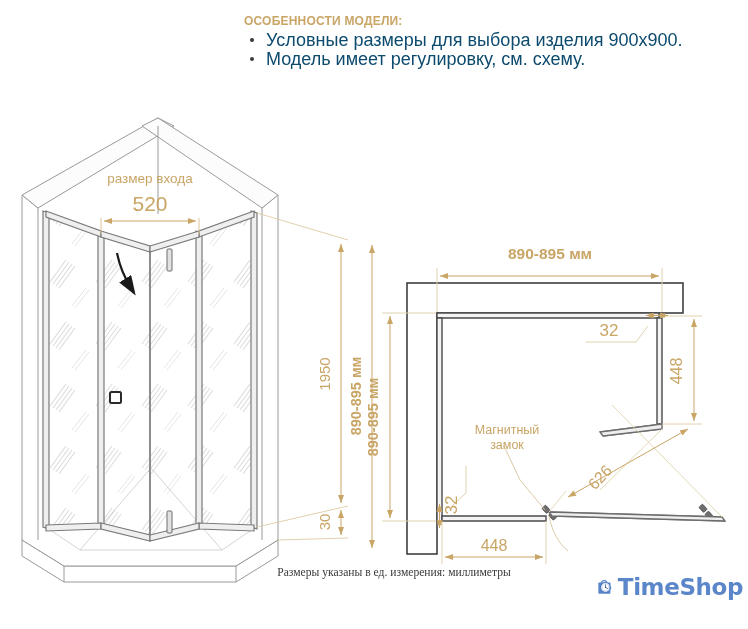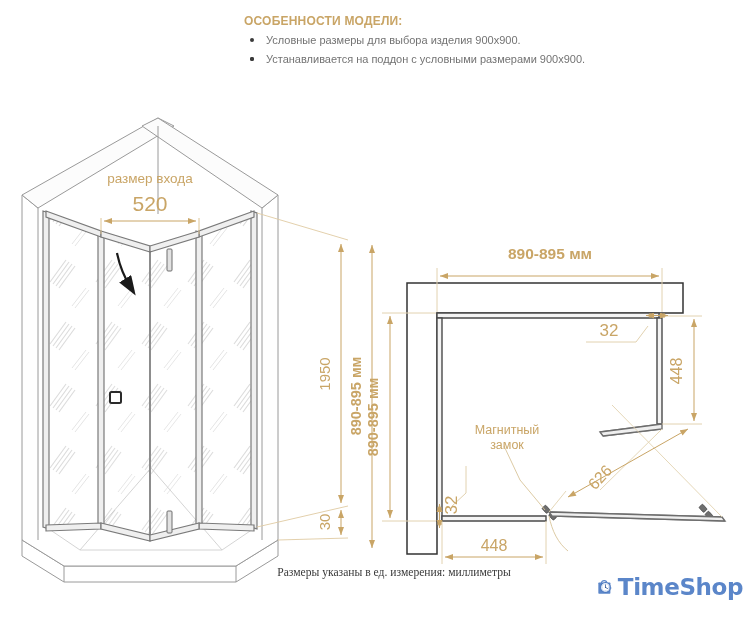"Условные размеры для выбора изделия" #features-list li { color: #737373 -> #0c4a6e; font-size: 11px -> 18px }
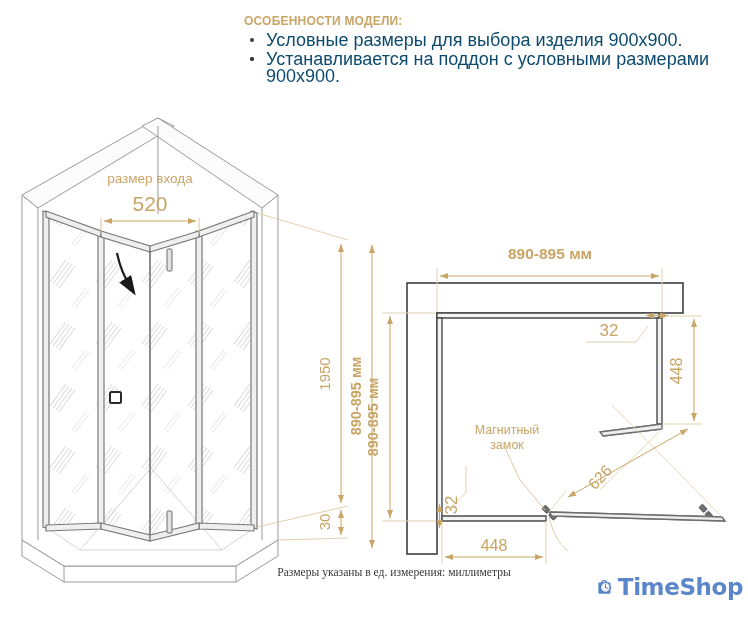"Модель имеет регулировку, см. схему." span { html: none -> <span>Модель имеет регулировку, см. схему.</span> }
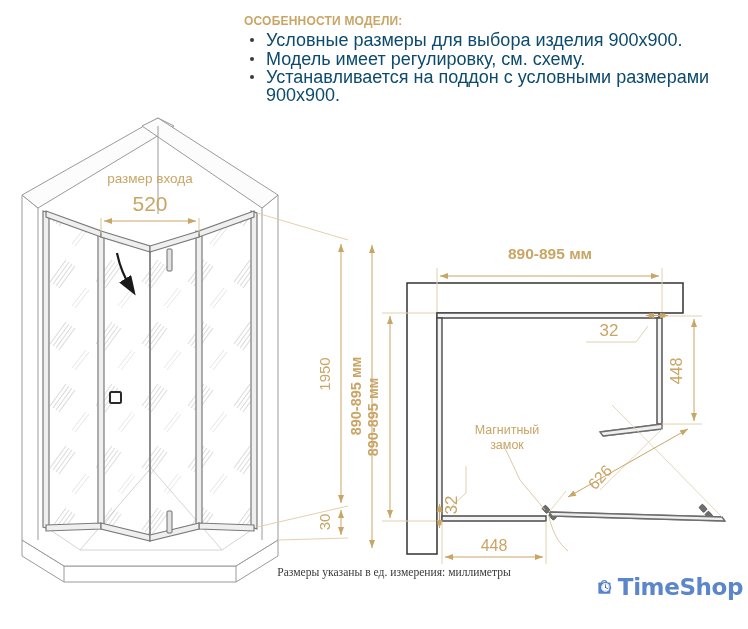"Устанавливается на поддон с условными" li { html: <li> <span></span> <span>Устанавливается на поддон с условными размерами 900x900.</span> </li> -> none }
